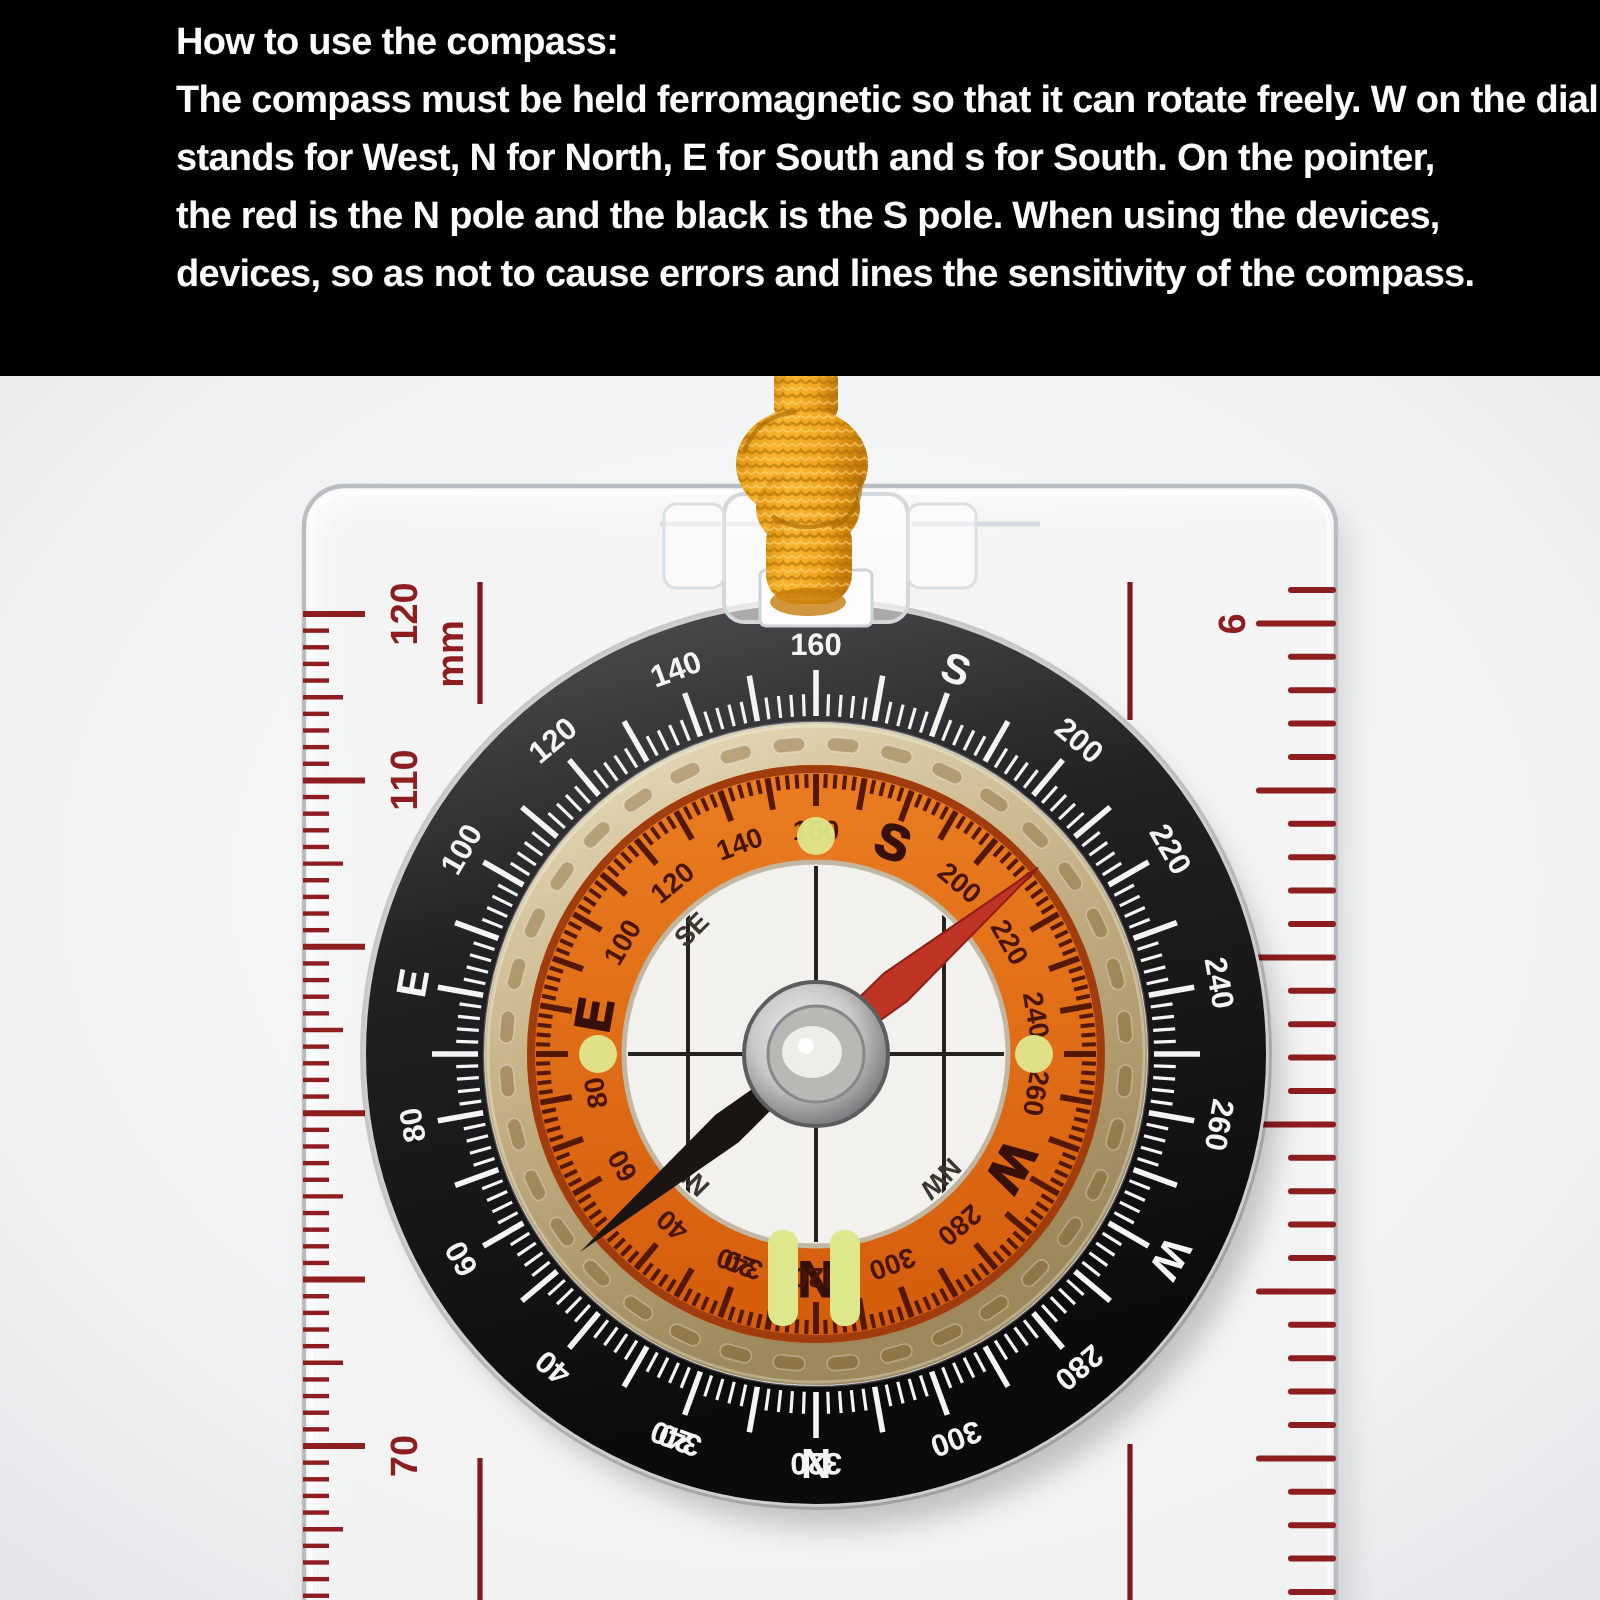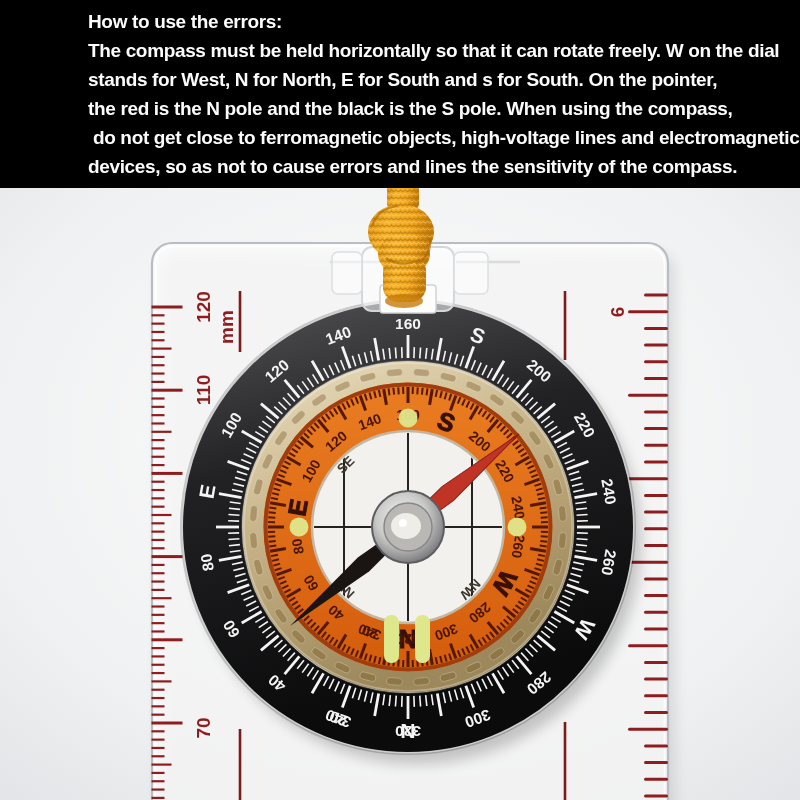"How to use the errors:" div.line { text: errors -> compass }
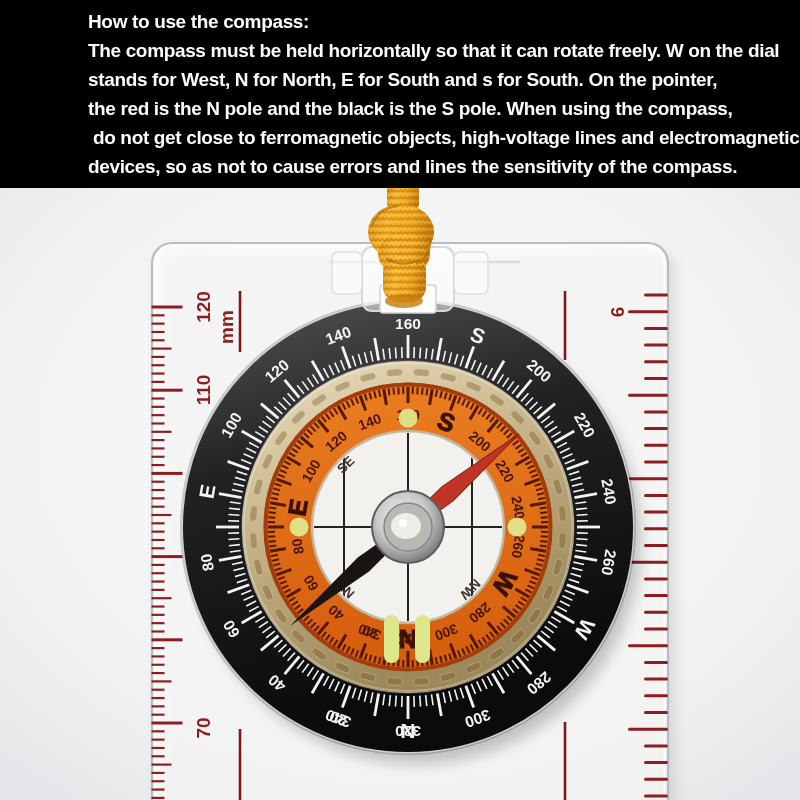"The compass must be held" div.line { text: horizontally -> ferromagnetic }
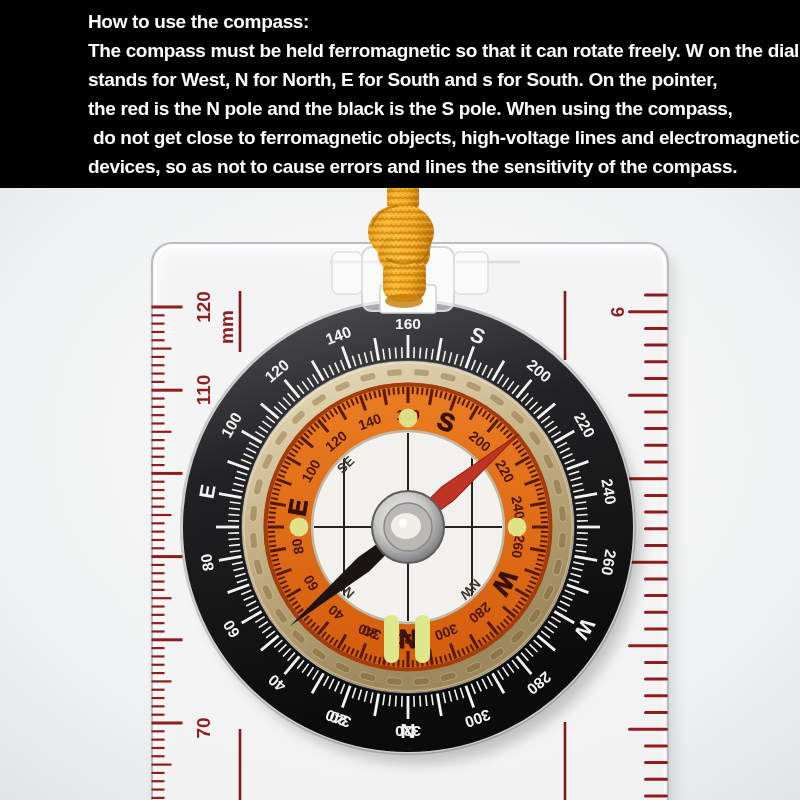"the red is the N" div.line { text: compass -> devices }
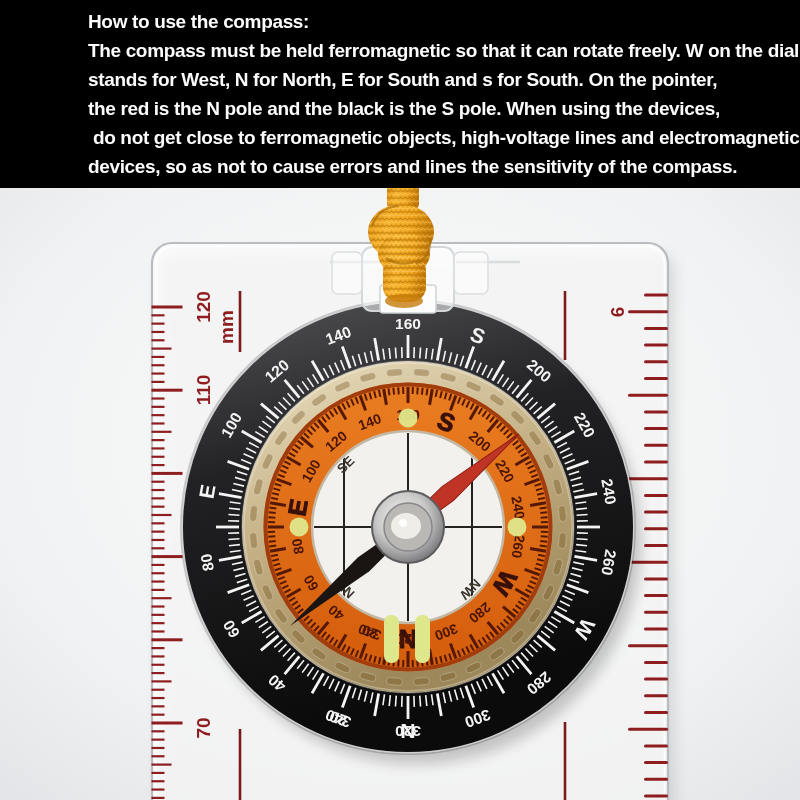"do not get close to" div.line { html: <div> do not get close to ferromagnetic objects, high-voltage lines and electromagnetic</div> -> none }
